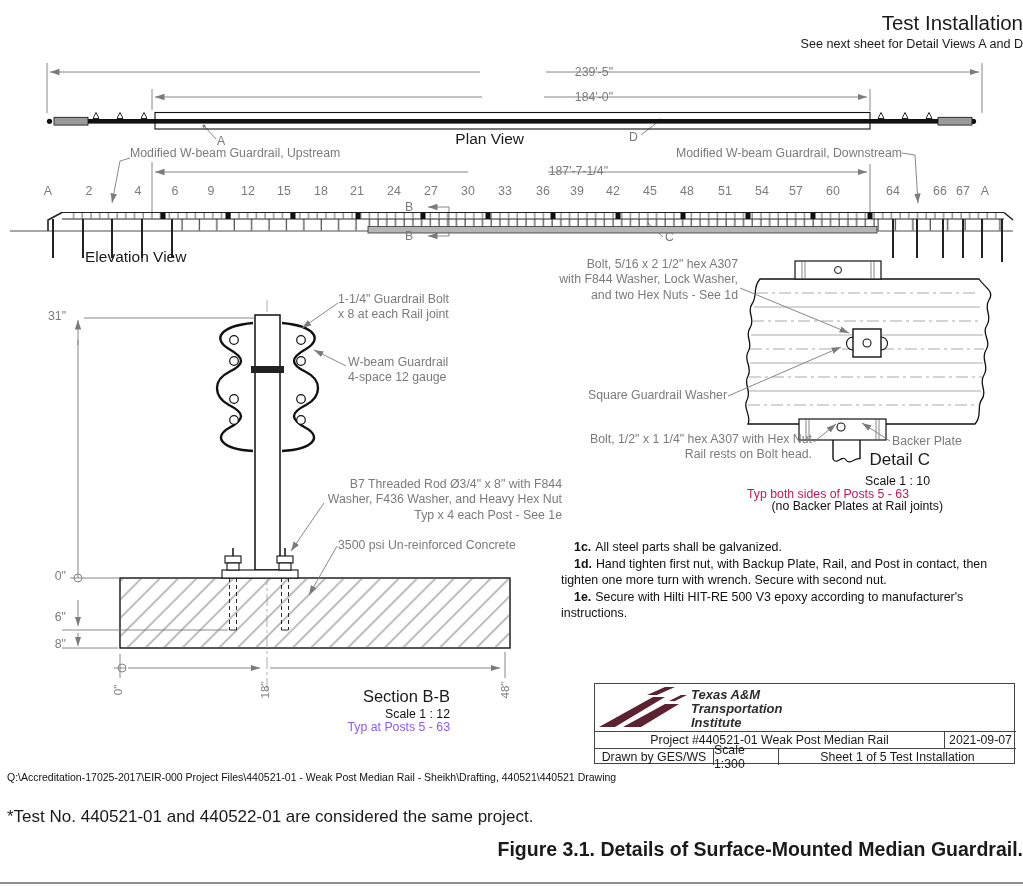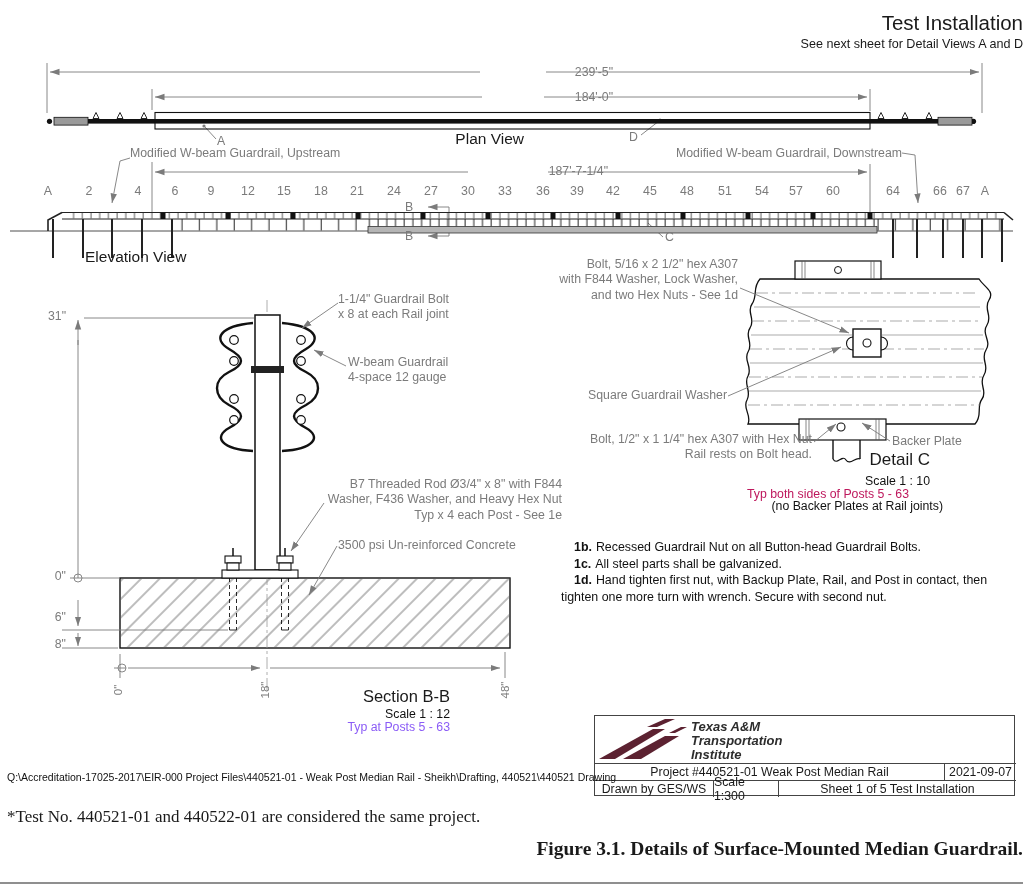"1b. Recessed Guardrail Nut on" p { html: <p><span>1b.</span><span>Recessed Guardrail Nut on all Button-head Guardrail Bolts.</span></p> -> none }
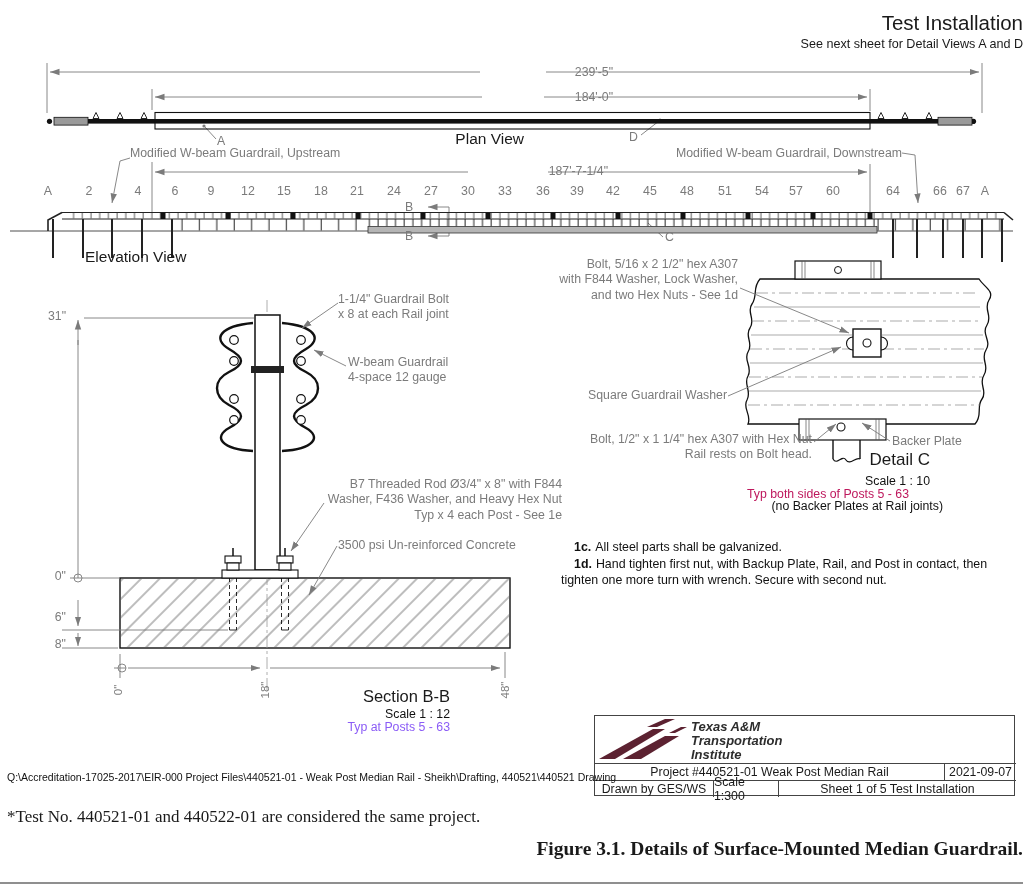"1e. Secure with Hilti HIT-RE" p { html: none -> <p><span>1e.</span><span>Secure with Hilti HIT-RE 500 V3 epoxy according to manufacturer's instructions.</span></p> }
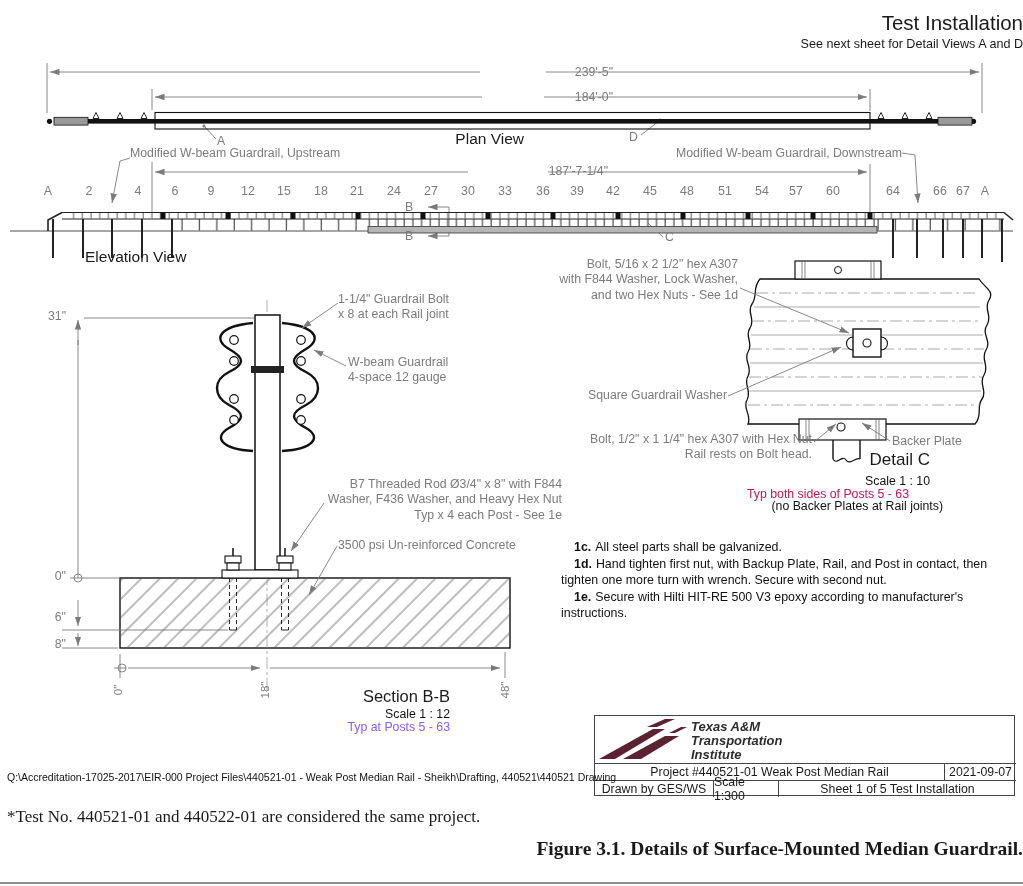"Texas A&M" .tblock { margin-top: 32px -> none }
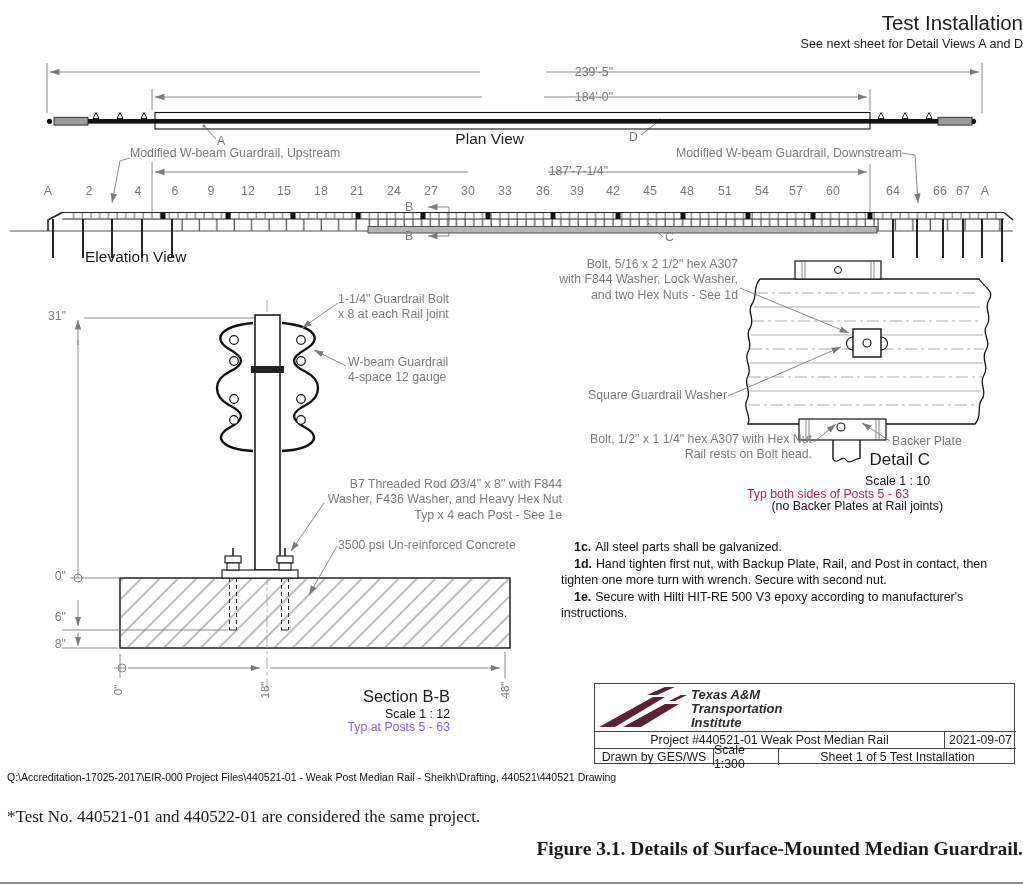"*Test No. 440521-01 and 440522-01" .serif { font-family: Liberation Serif, serif -> Liberation Sans, sans-serif }
